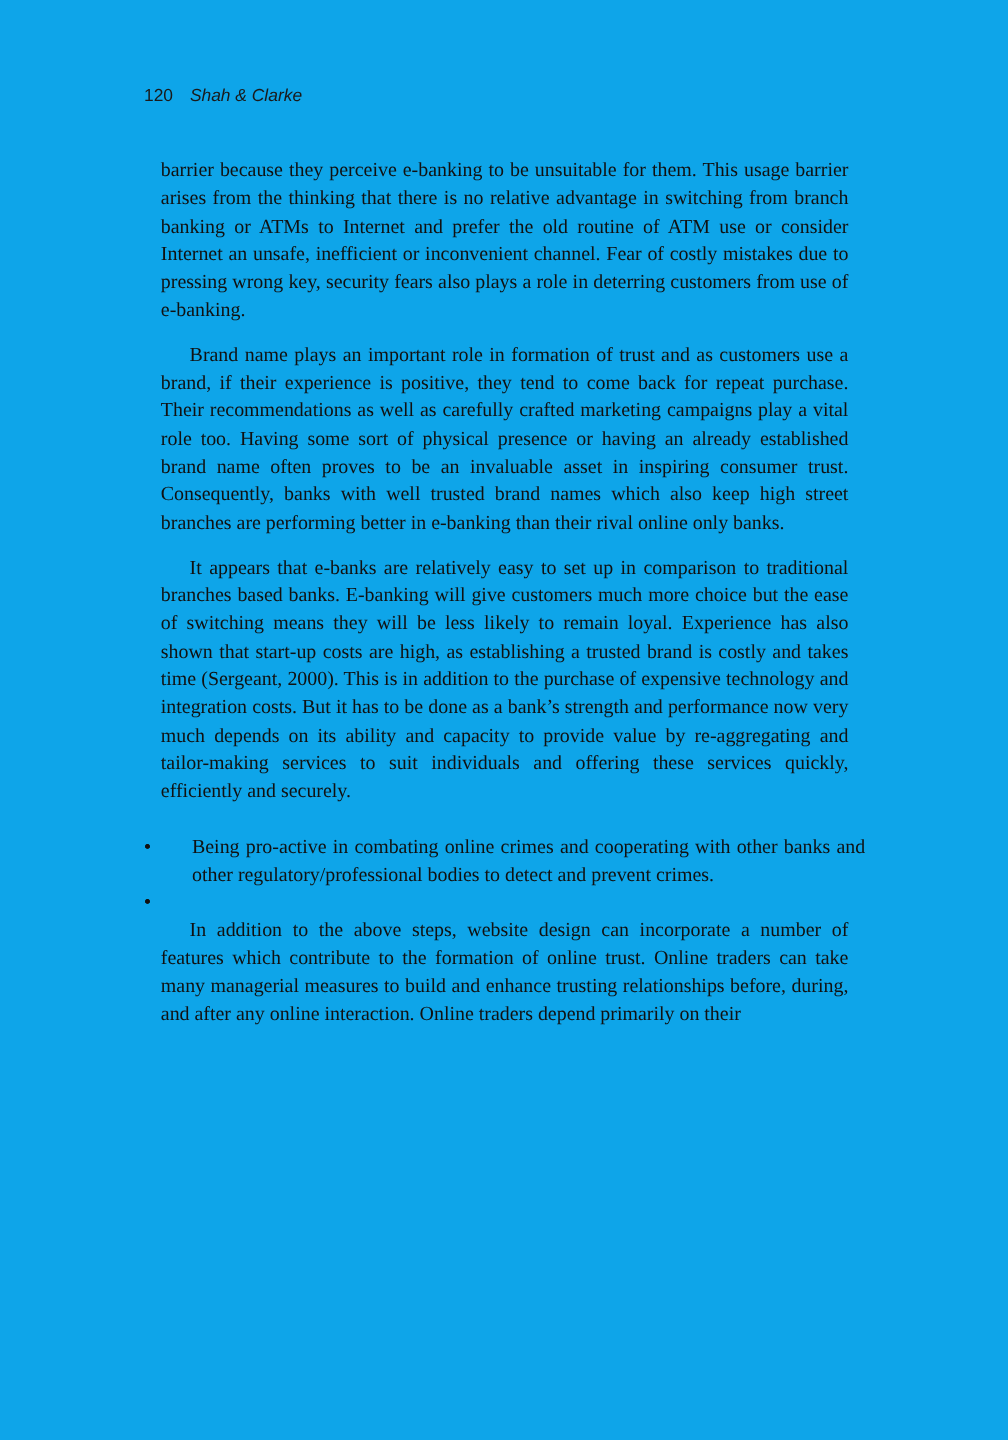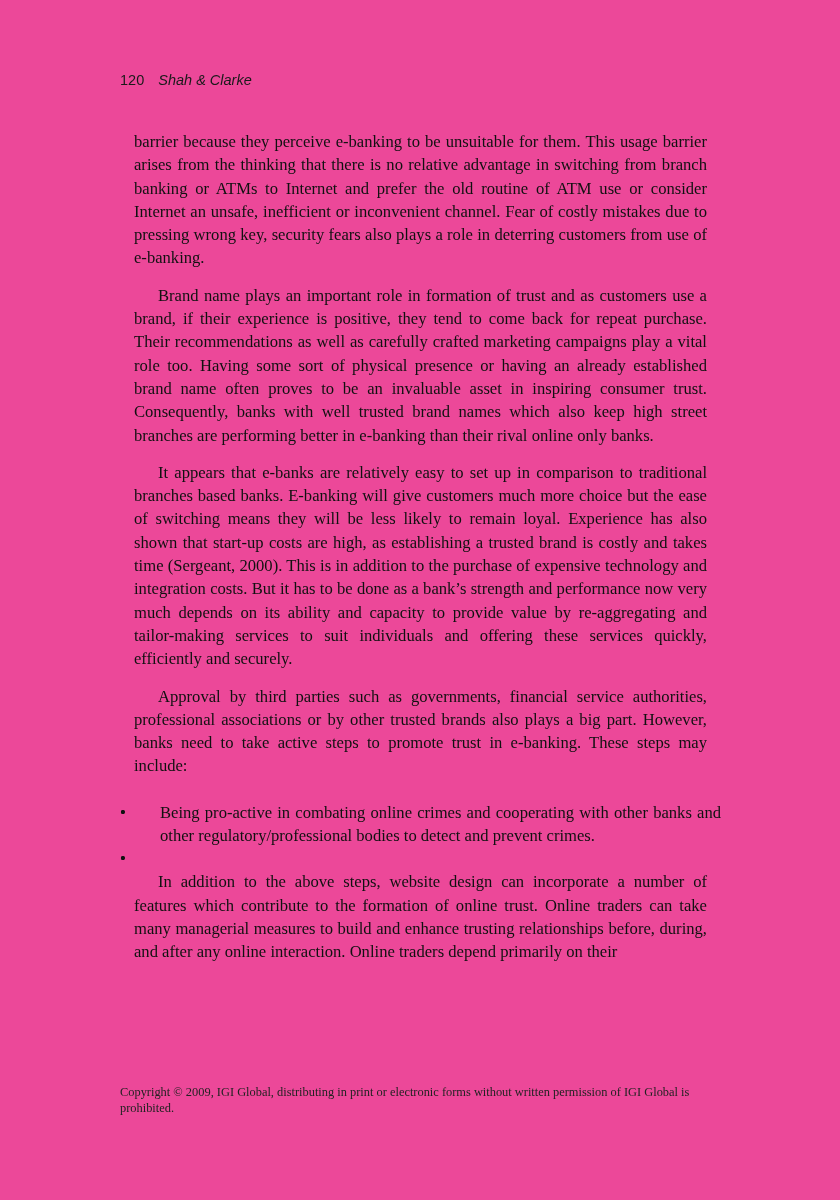"120 Shah & Clarke" .page { background: #ec4899 -> #0ea5e9 }
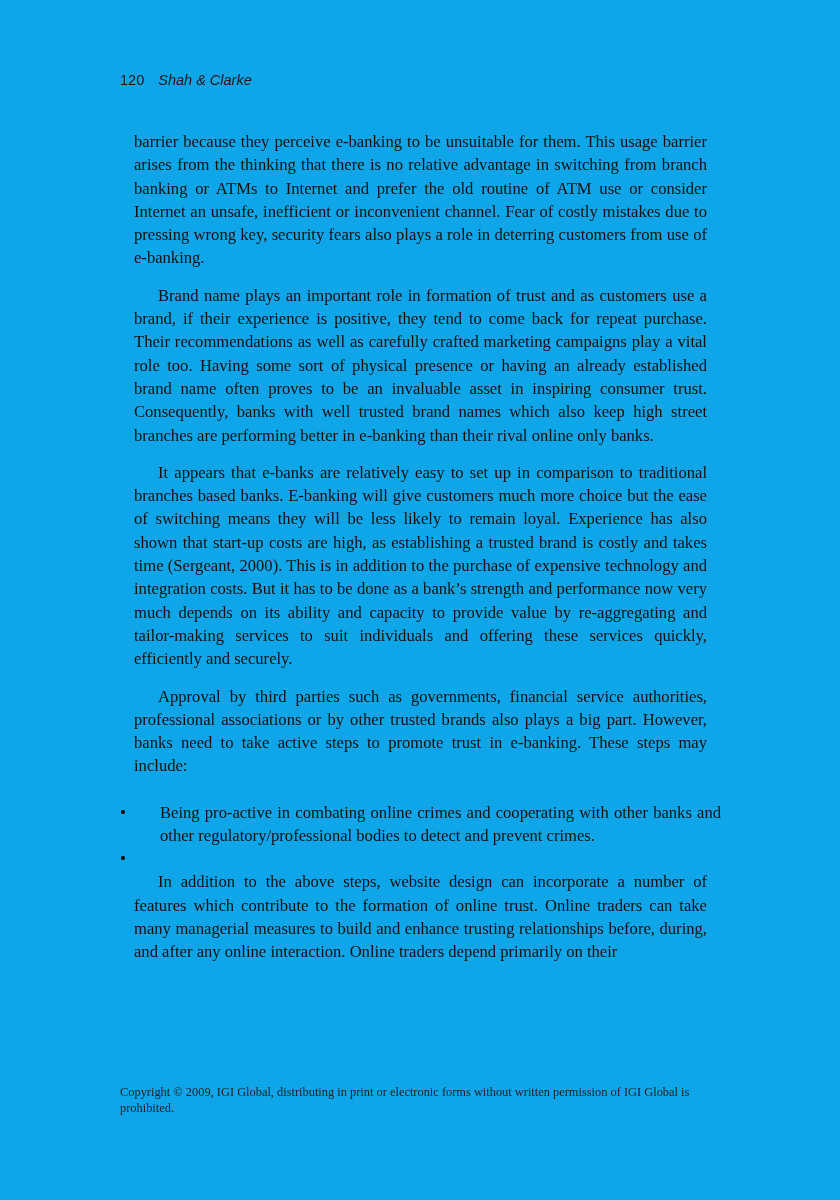"Approval by third parties such" p.indent { html: <p>Approval by third parties such as governments, financial service authorities, professional associations or by other trusted brands also plays a big part. However, banks need to take active steps to promote trust in e-banking. These steps may include:</p> -> none }
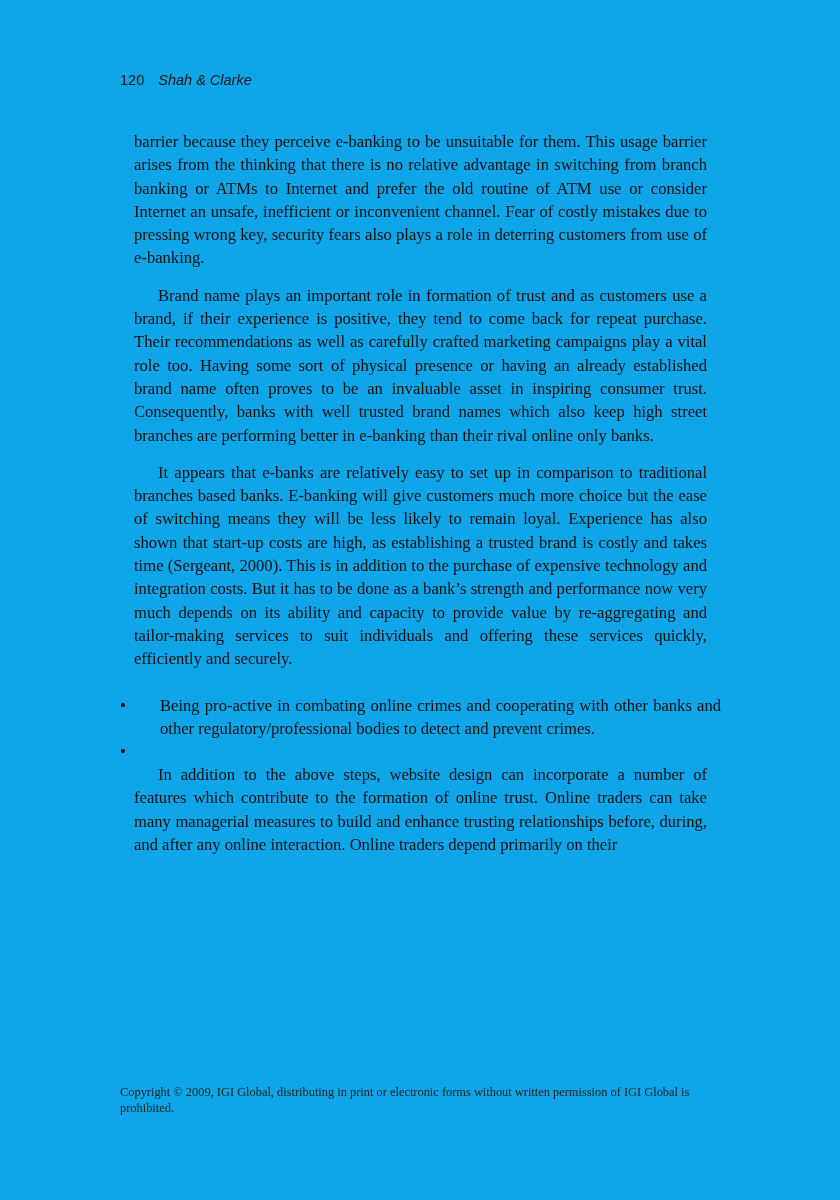"Copyright © 2009, IGI Global," div.footer { html: <div>Copyright © 2009, IGI Global, distributing in print or electronic forms without written permission of IGI Global is prohibited.</div> -> none }
